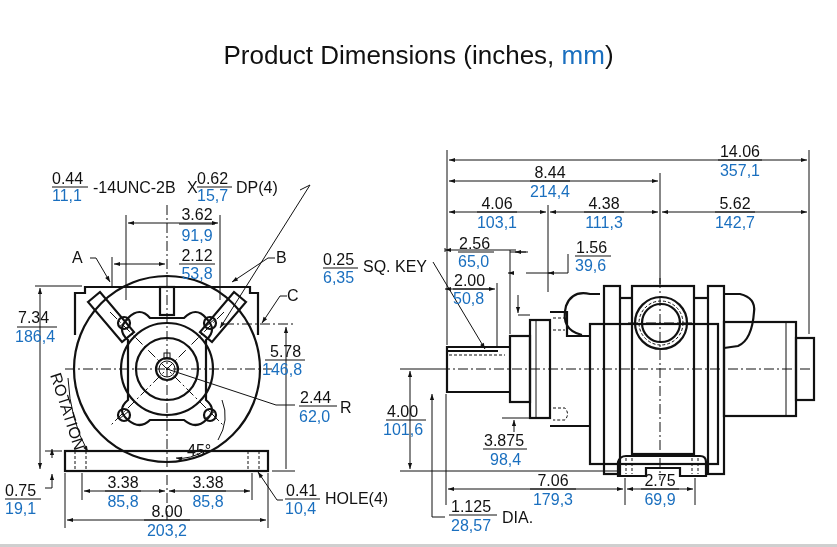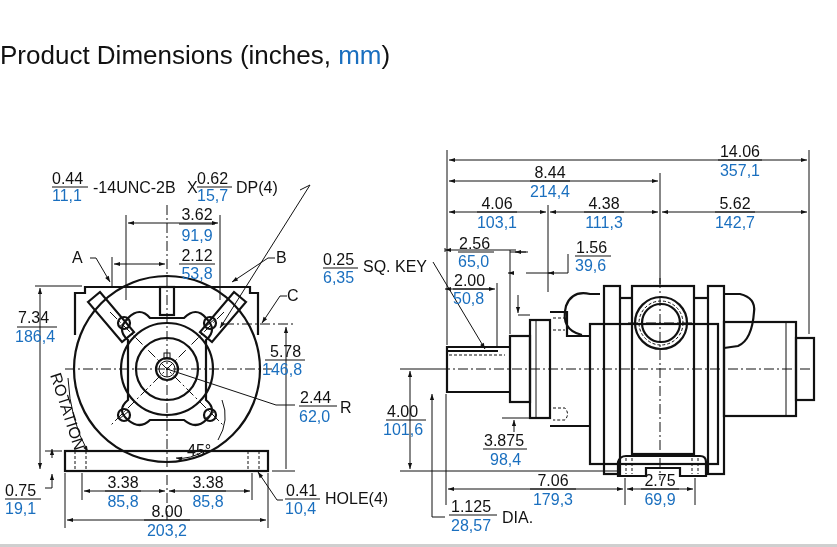"Product Dimensions (inches, mm)" #title { text-align: left -> center }
